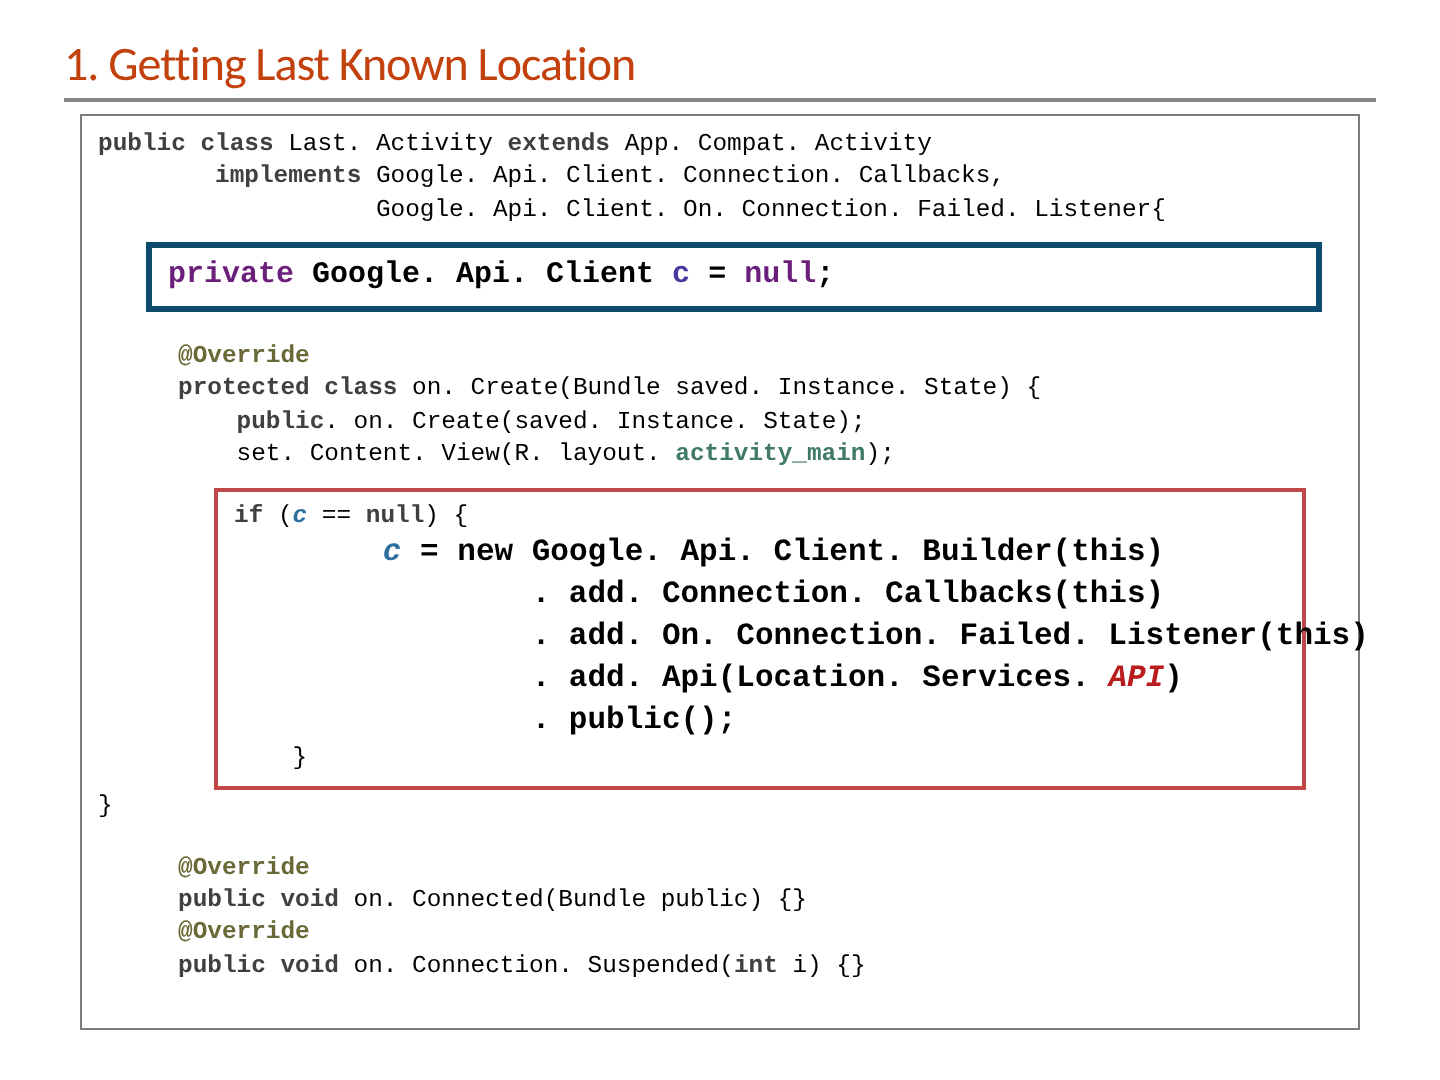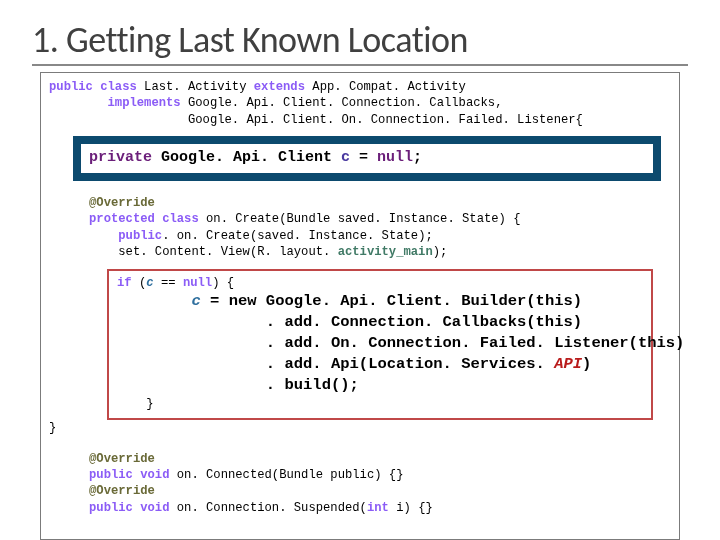"1. Getting Last Known Location" .title { color: #404040 -> #c2410c; font-size: 36px -> 24px }
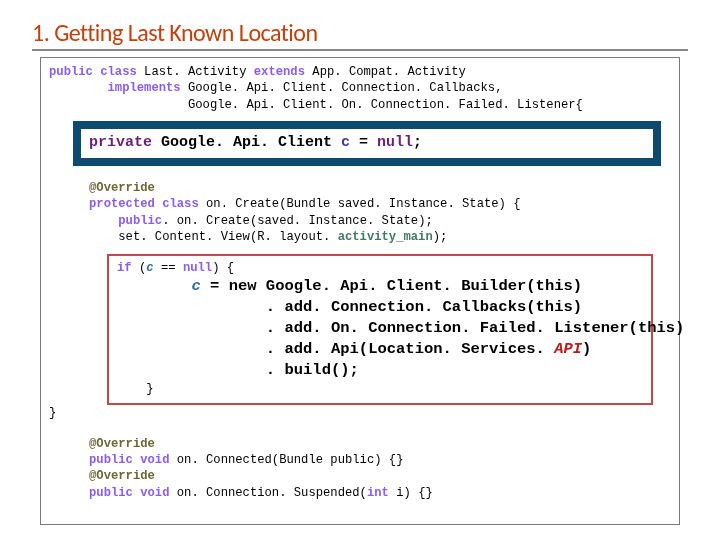"public class" .kw { color: #8b5cf6 -> #404040 }
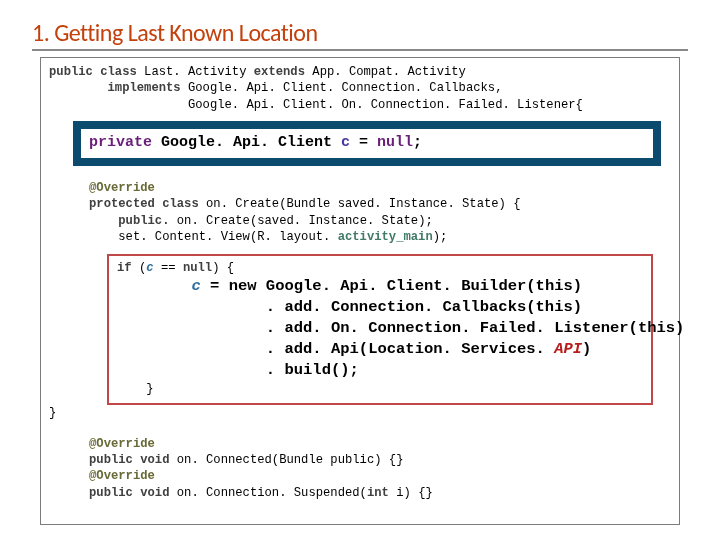"private Google. Api. Client c" .inner-box-1 { border: 8px solid #0c4a6e -> 3px solid #0c4a6e }
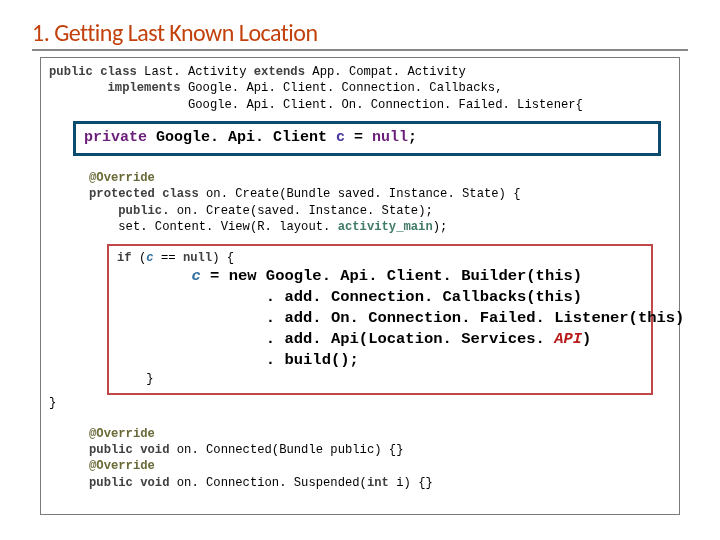". build();" span { text: build -> public }
